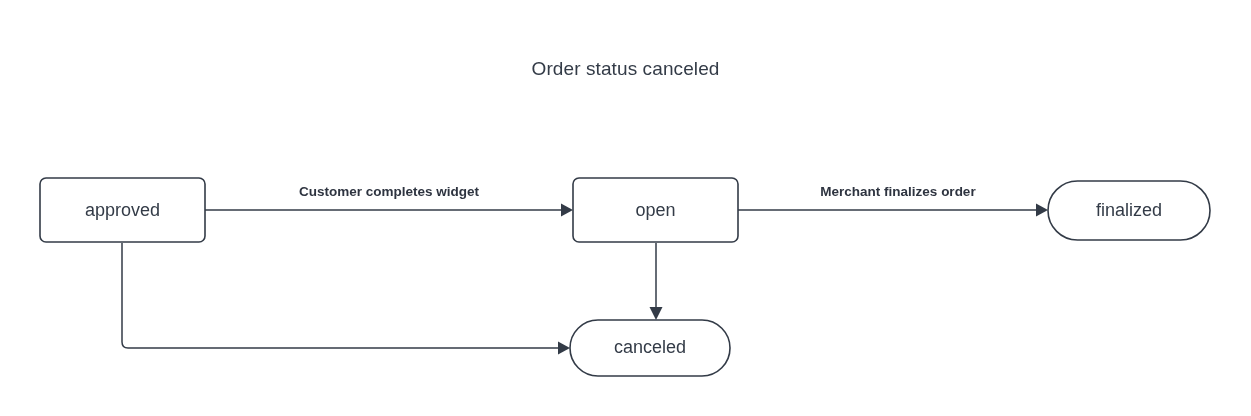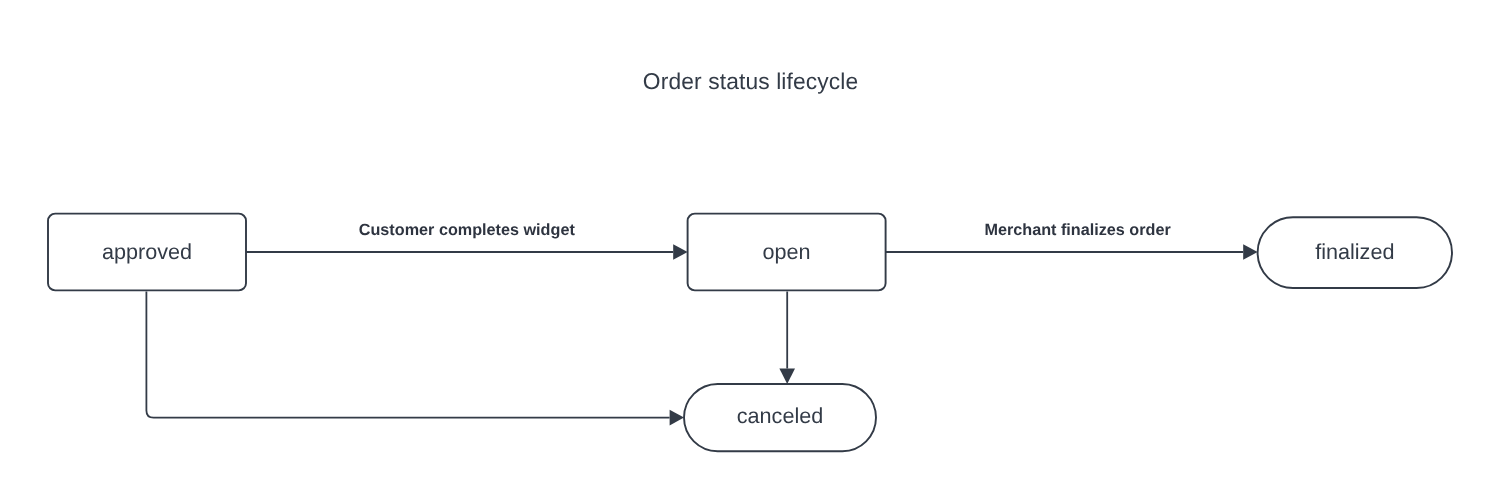"Order status lifecycle" div.diagram-title { text: lifecycle -> canceled }
